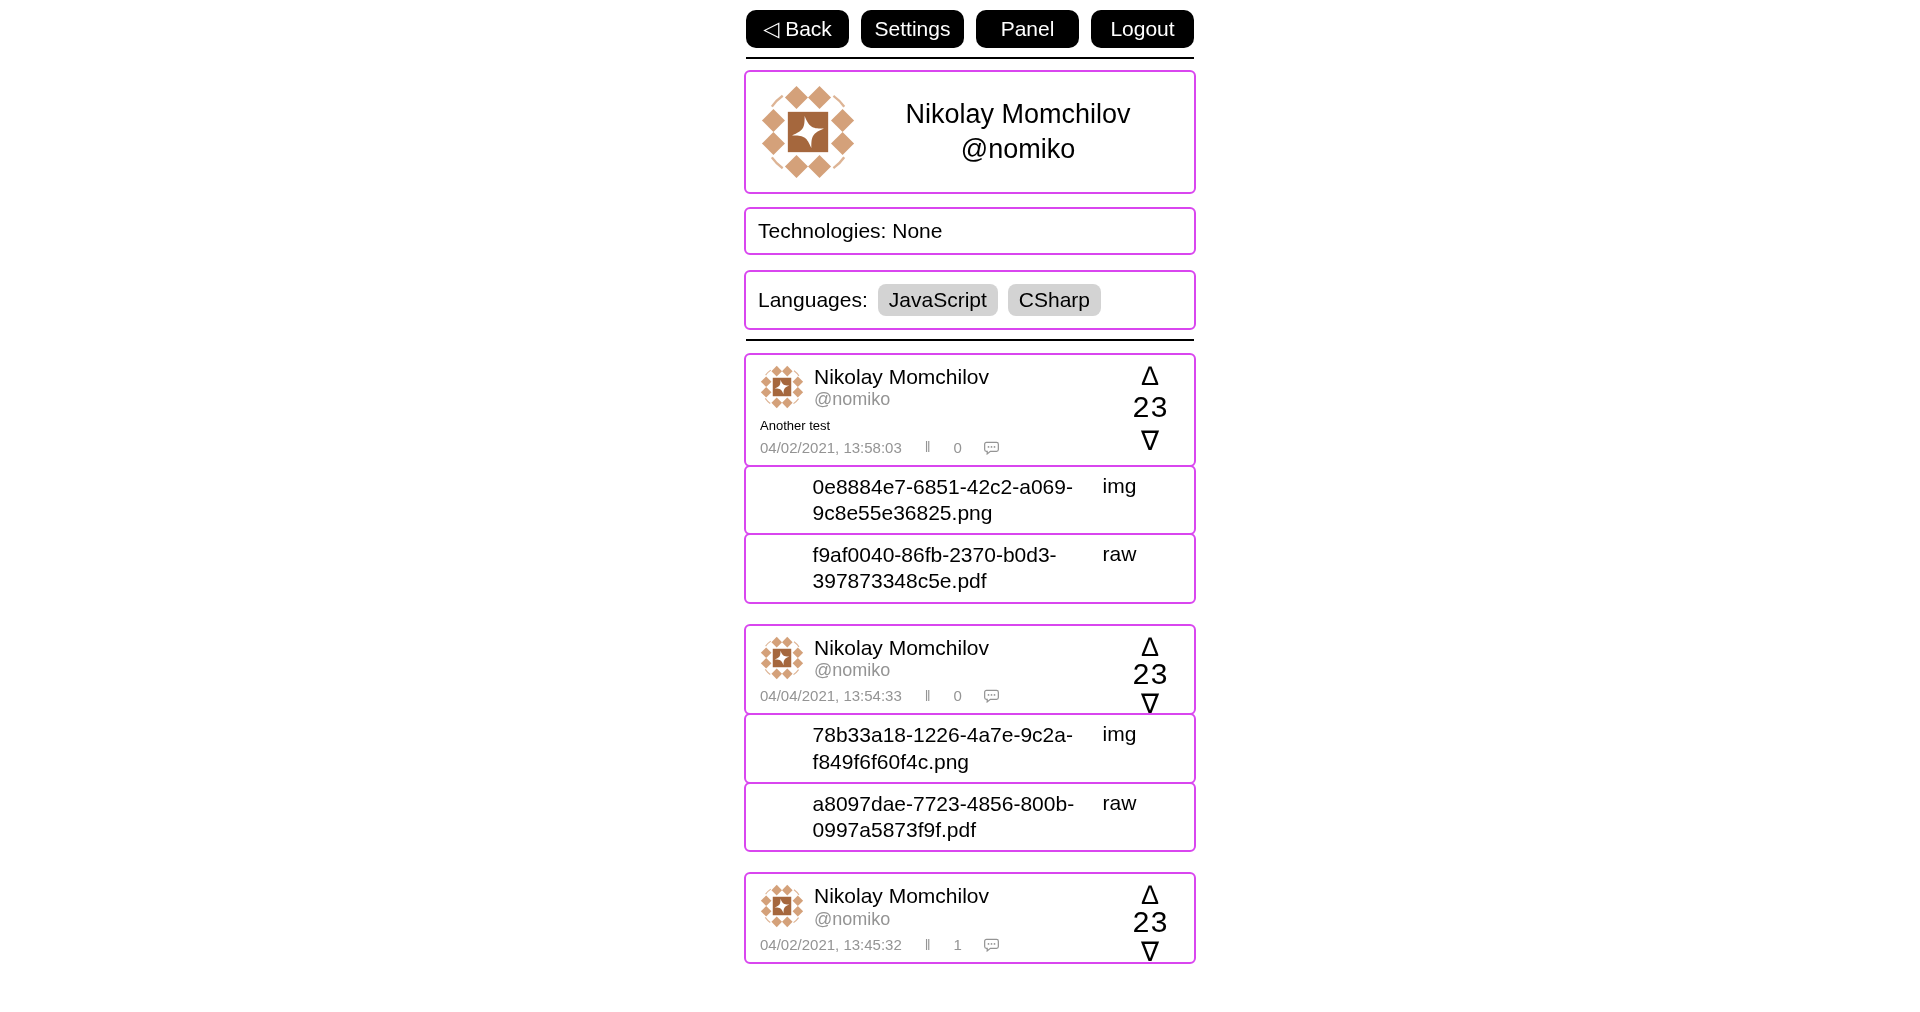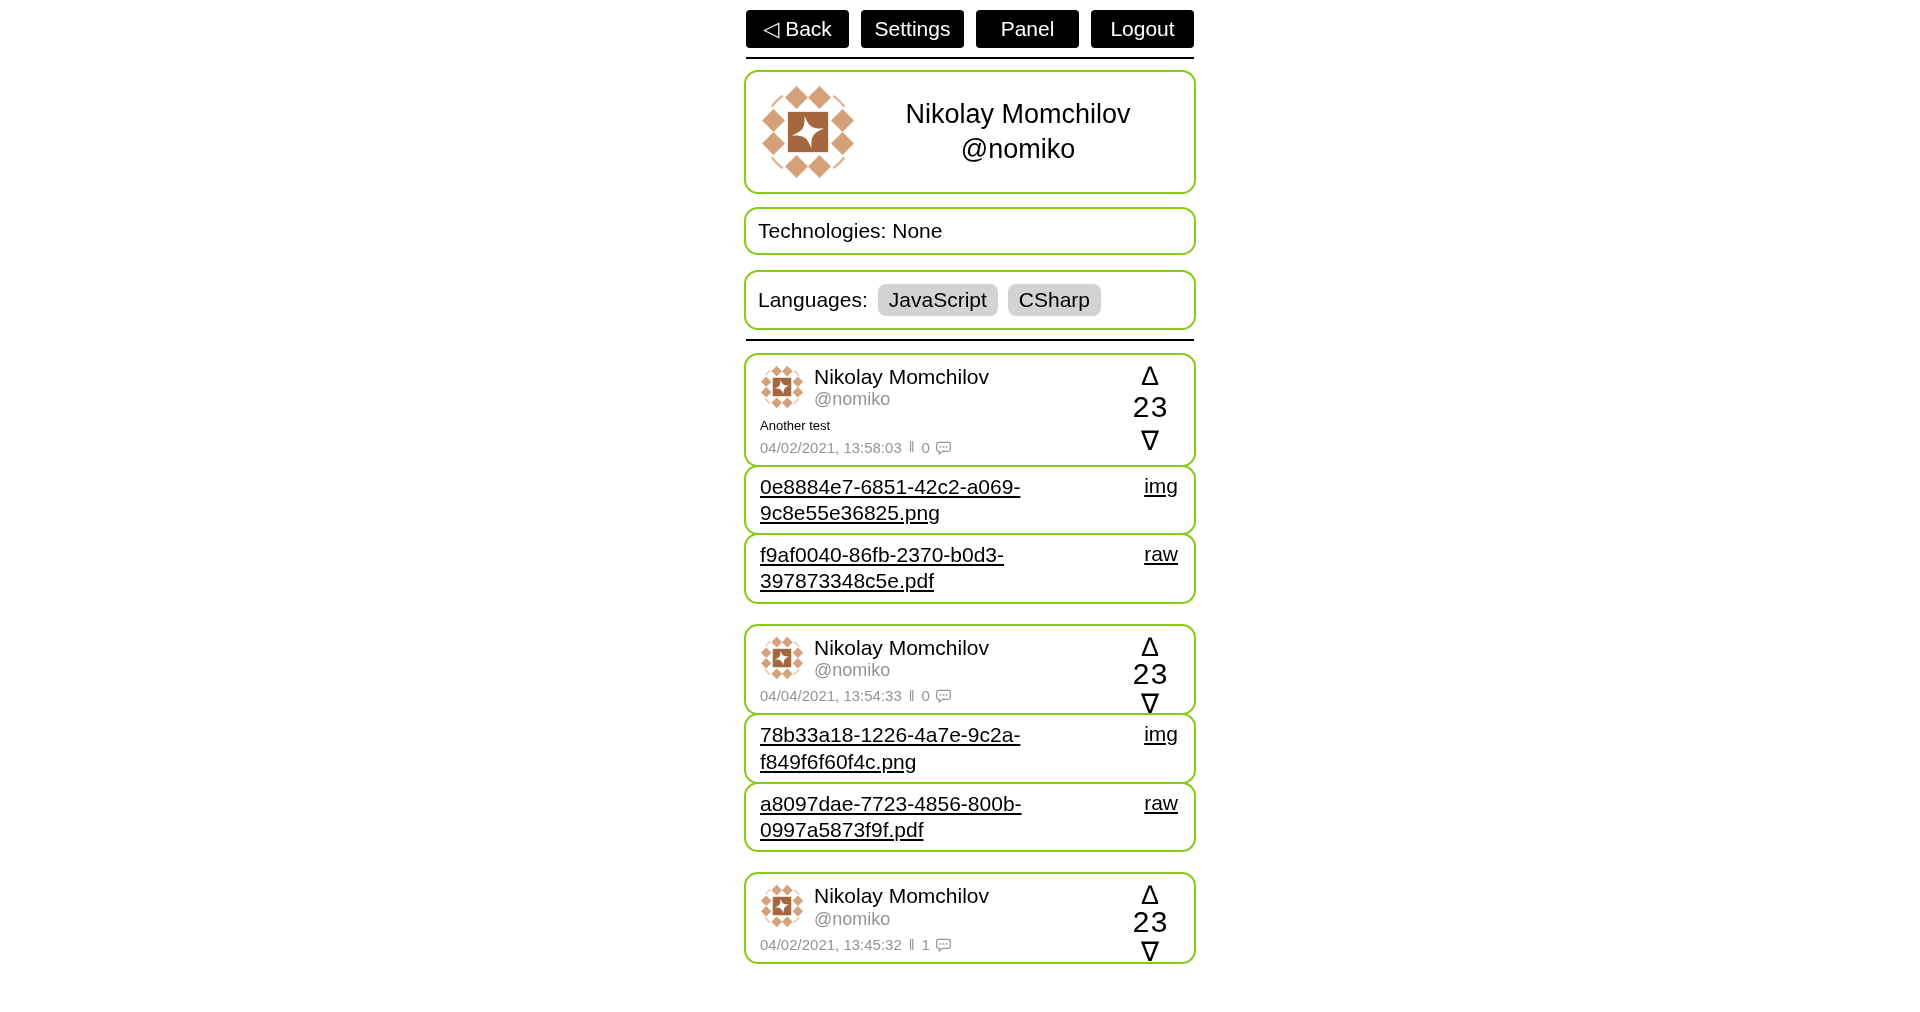"◁ Back" .toolbar button { border-radius: 4px -> 10px }
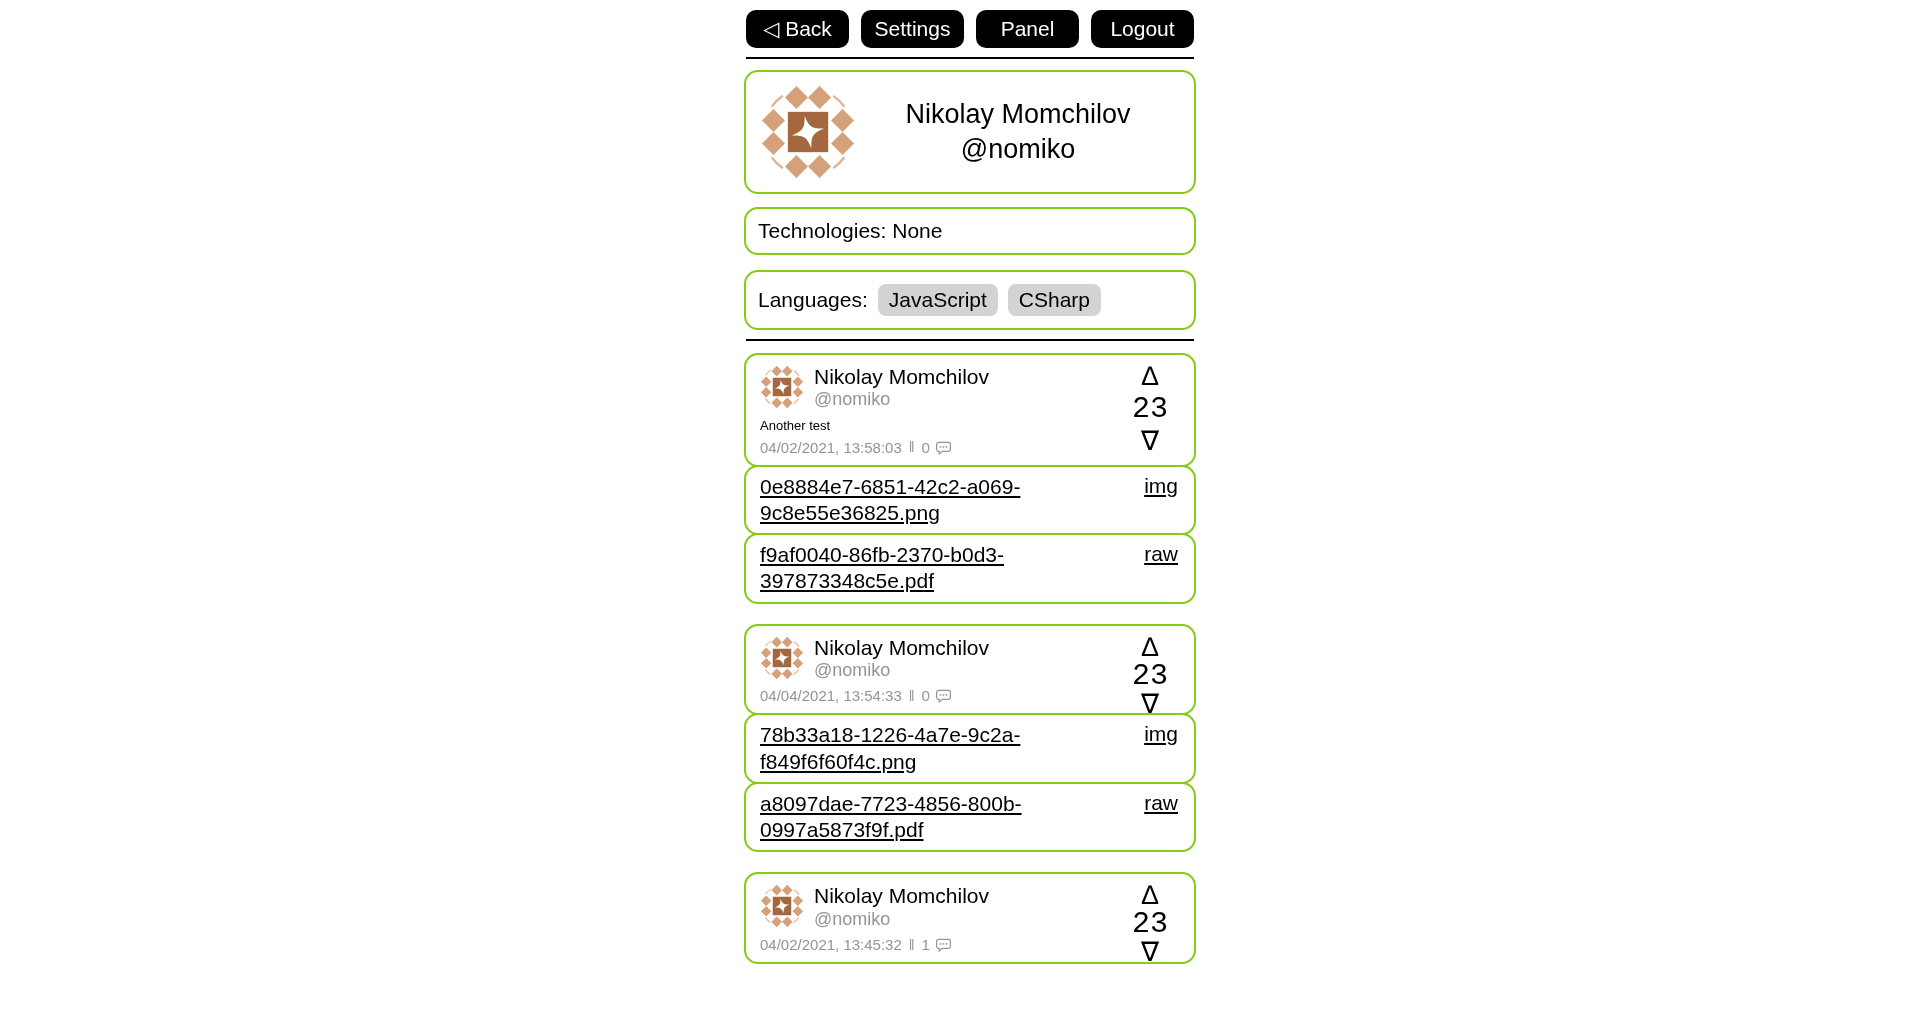"Nikolay Momchilov" .box { border: 2px solid #84cc16 -> 2px solid #d946ef; border-radius: 14px -> 6px }
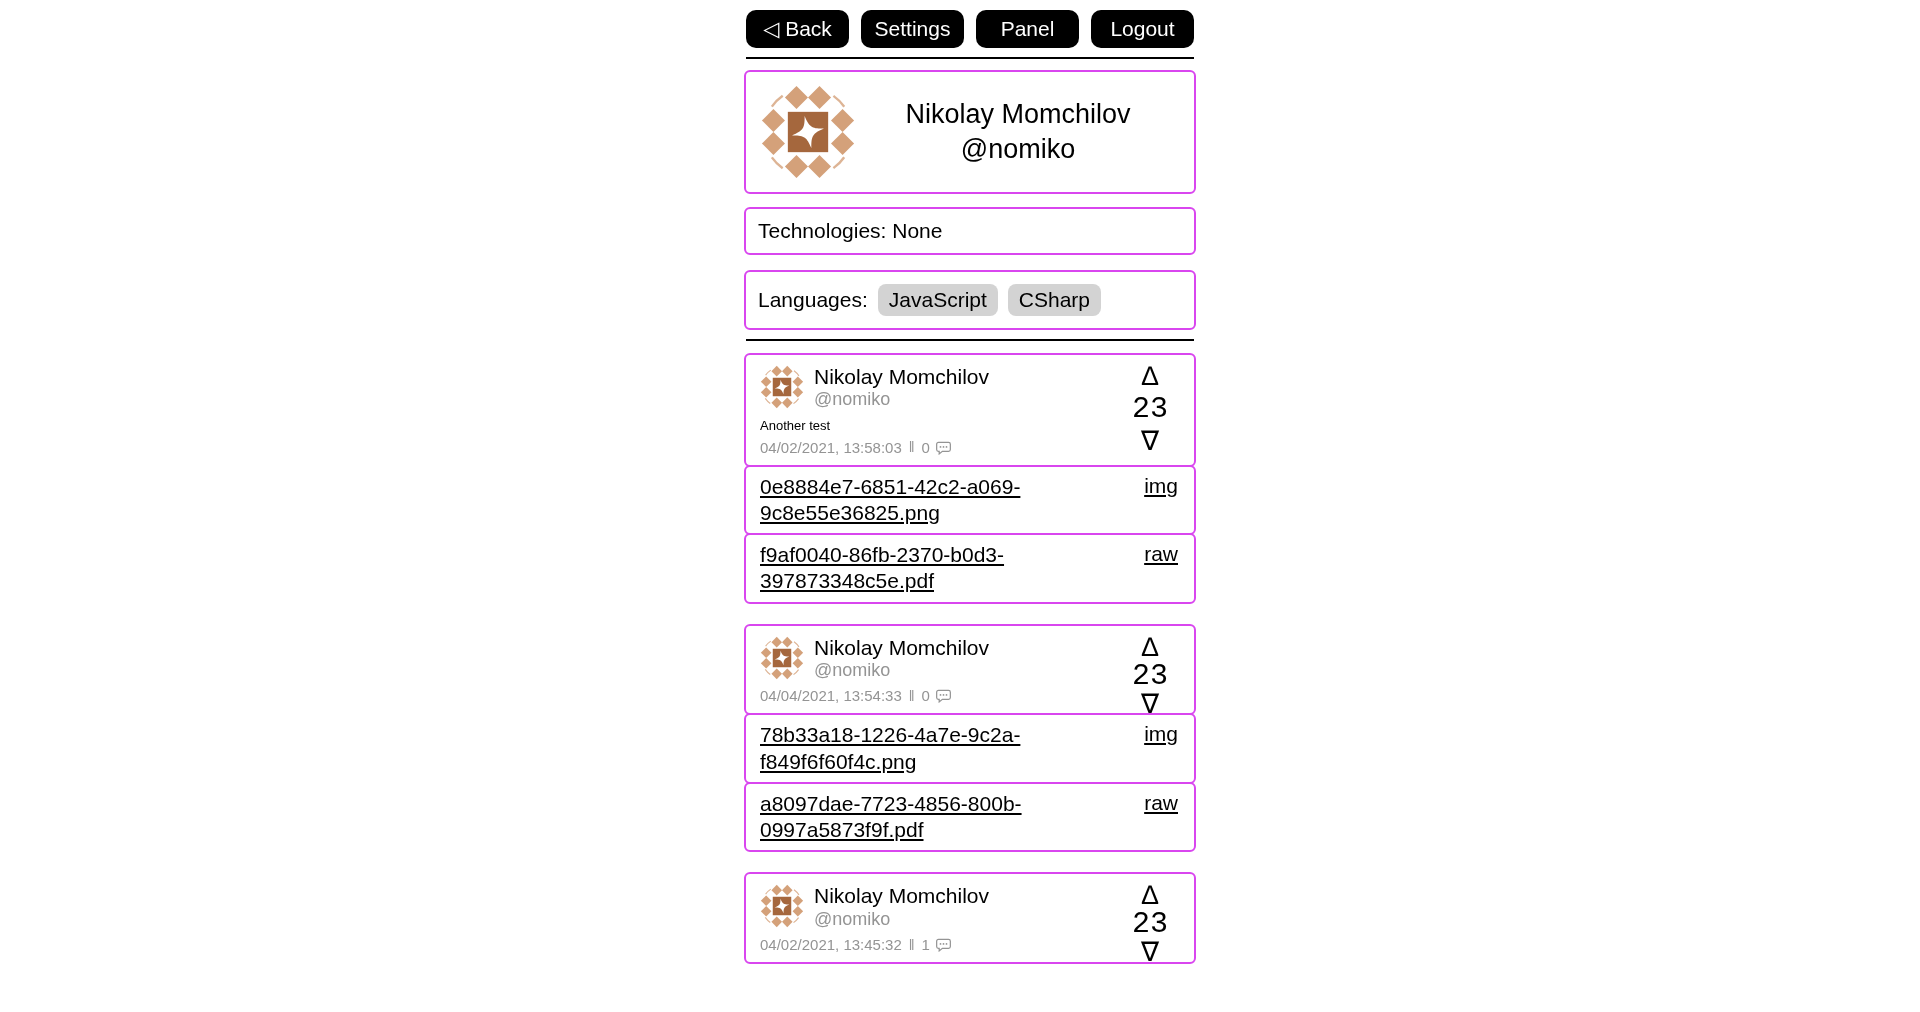"04/02/2021, 13:58:03" .post-meta { gap: 7px -> 23px }
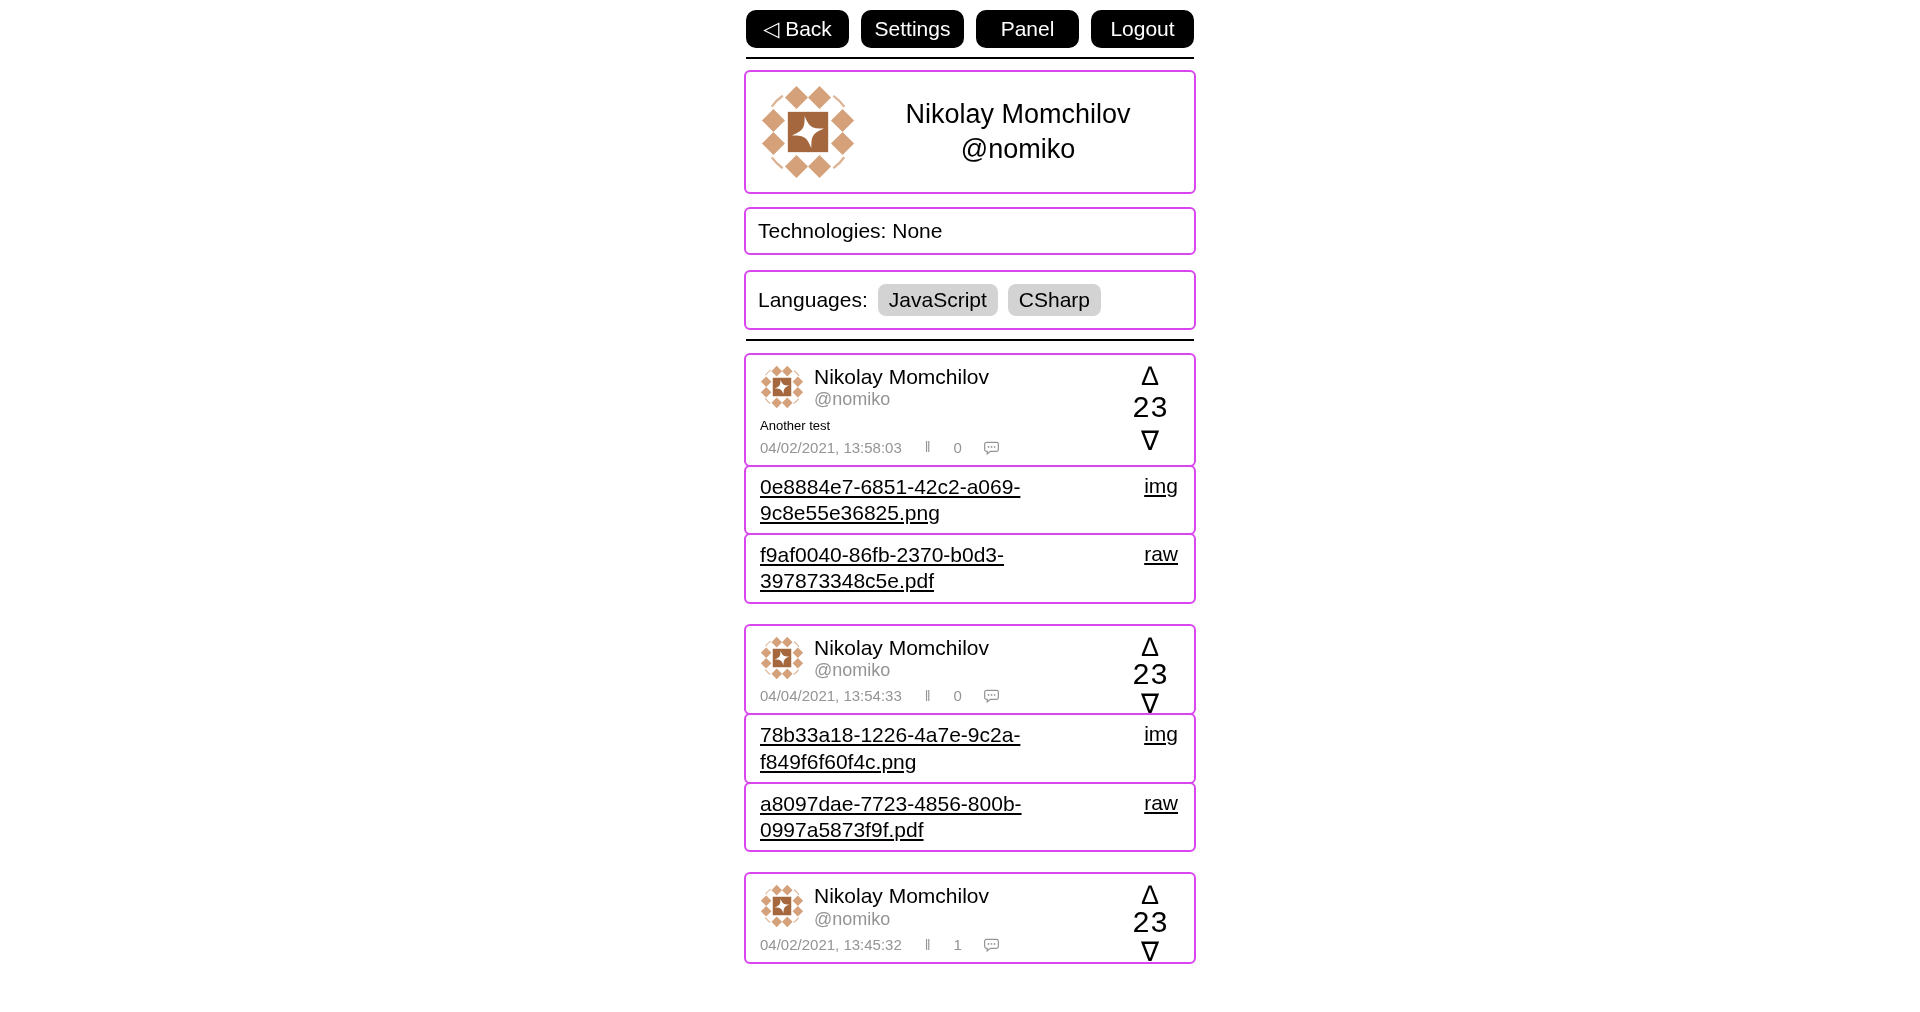"0e8884e7-6851-42c2-a069-9c8e55e36825.png" .attachment { justify-content: space-between -> center; padding: 7px 16px 7px 14px -> 7px 5px 7px 14px; text-decoration: underline -> none }
